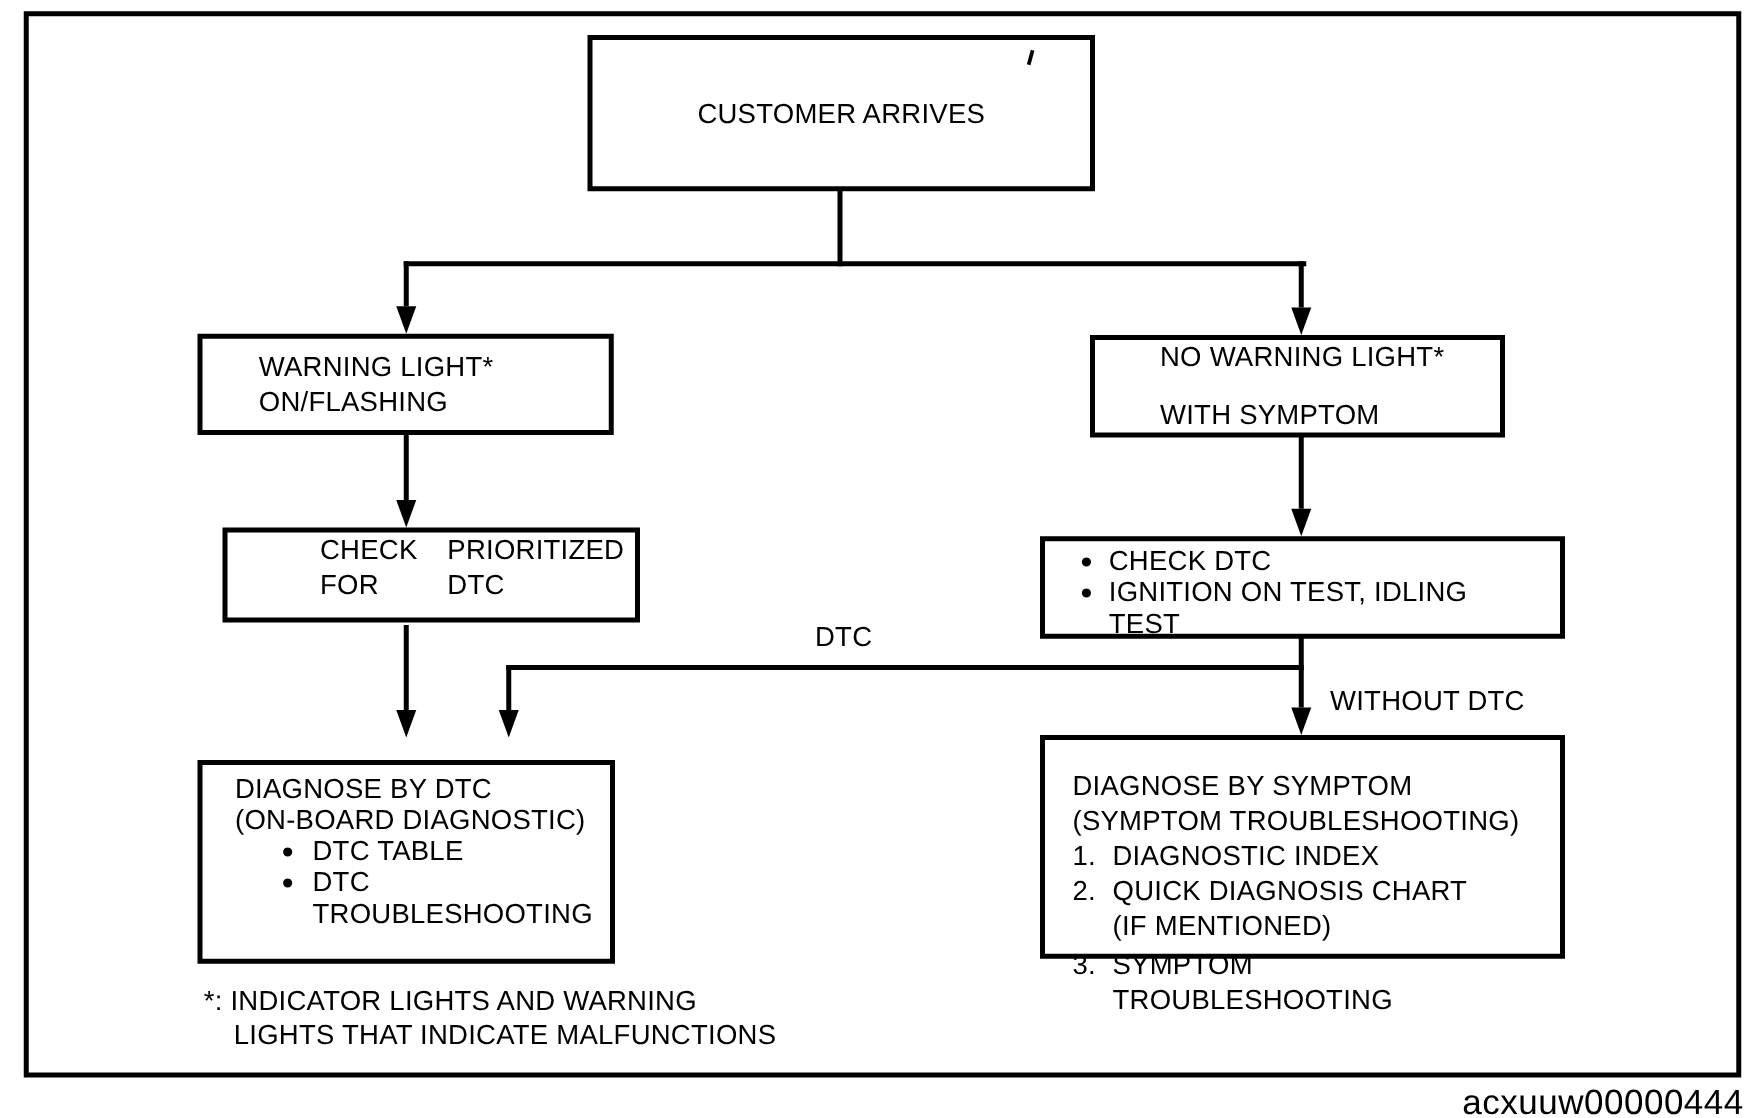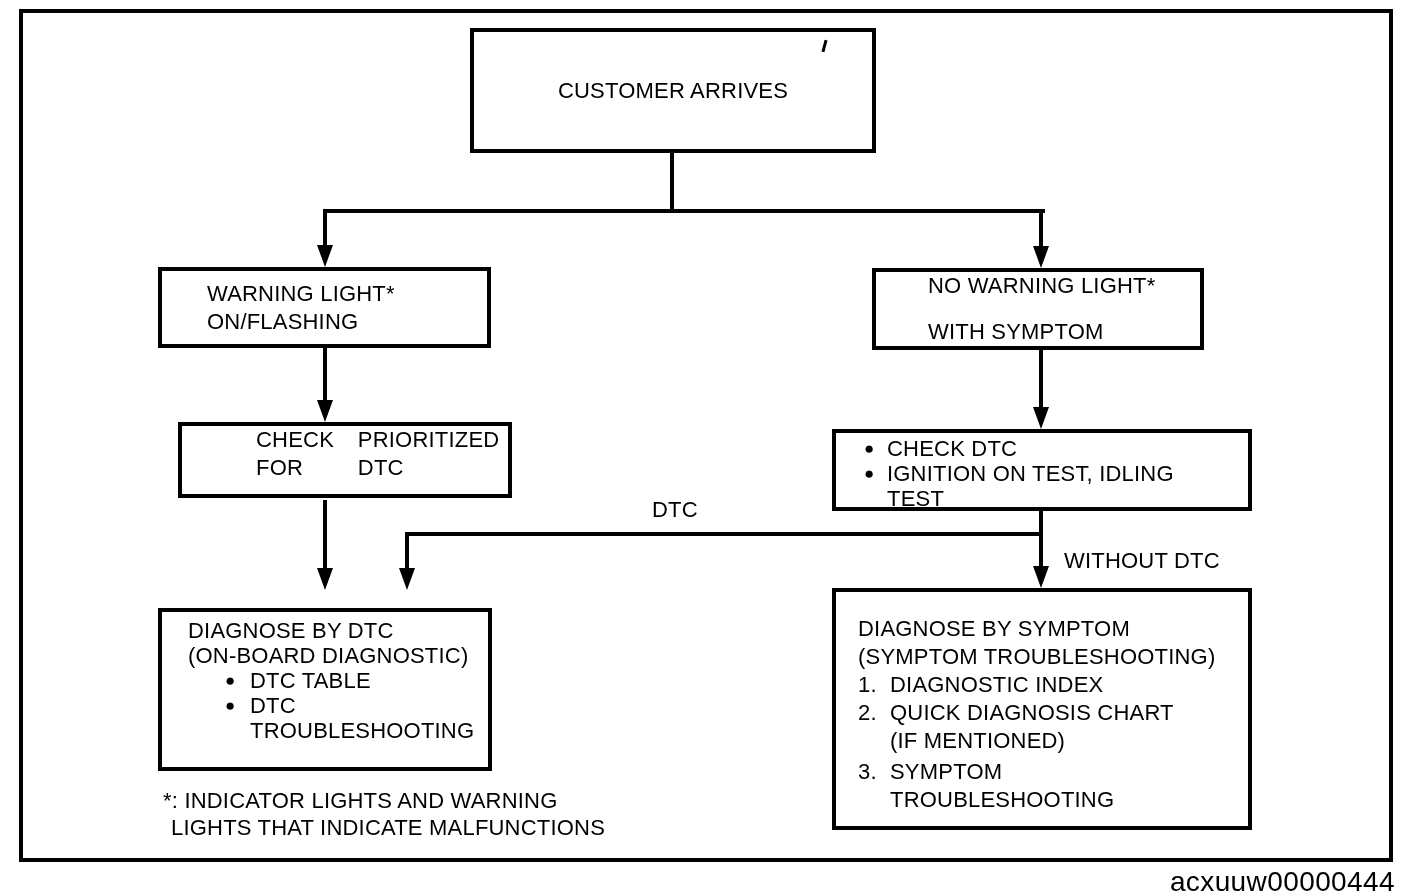"DIAGNOSE BY SYMPTOM" .b-diagsym { height: 242px -> 179px }
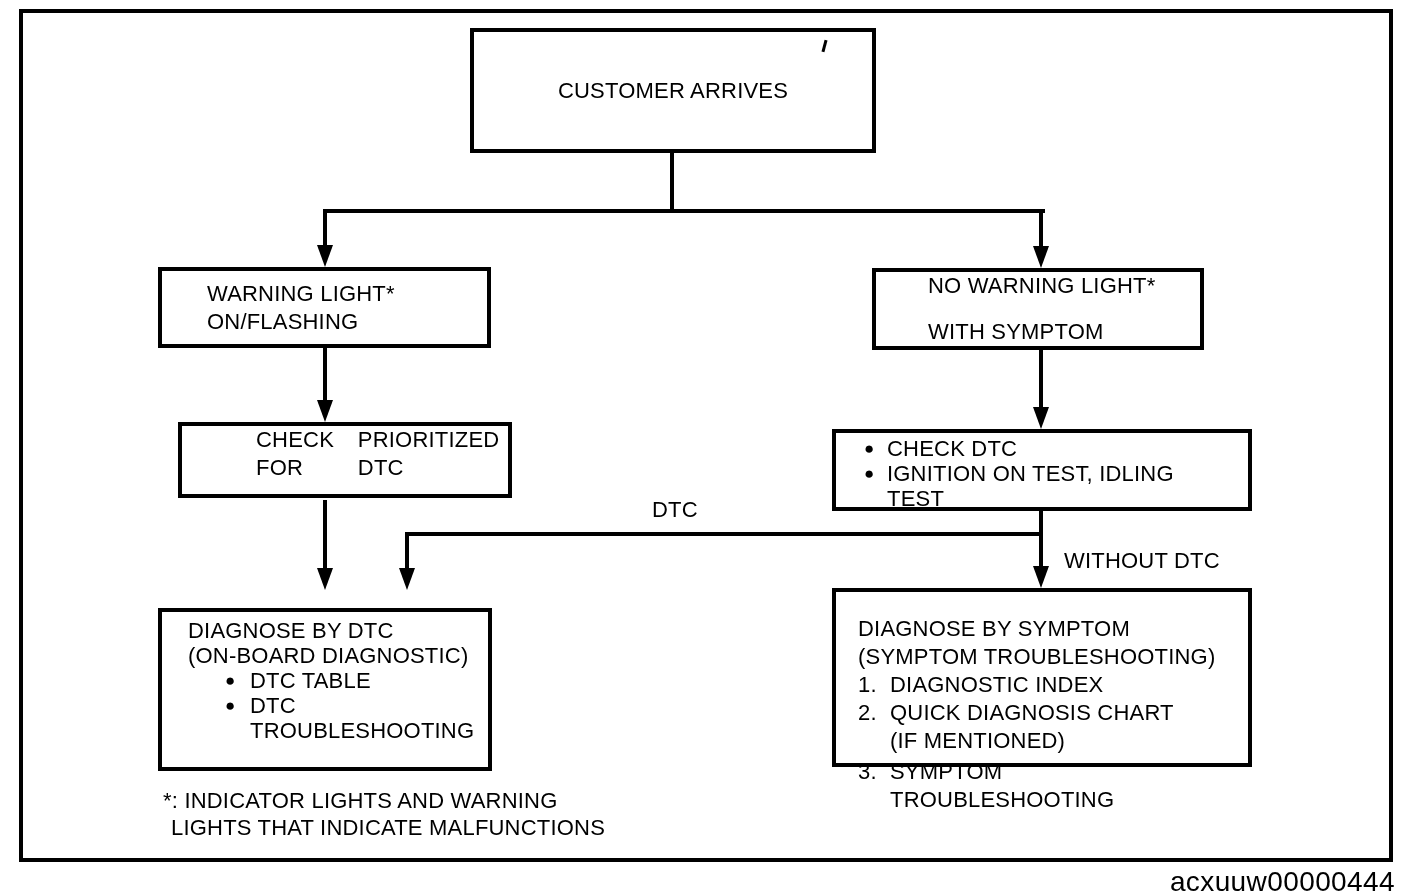"LIGHTS THAT INDICATE MALFUNCTIONS" .footnote .fn2 { margin-left: 8px -> 24px }
